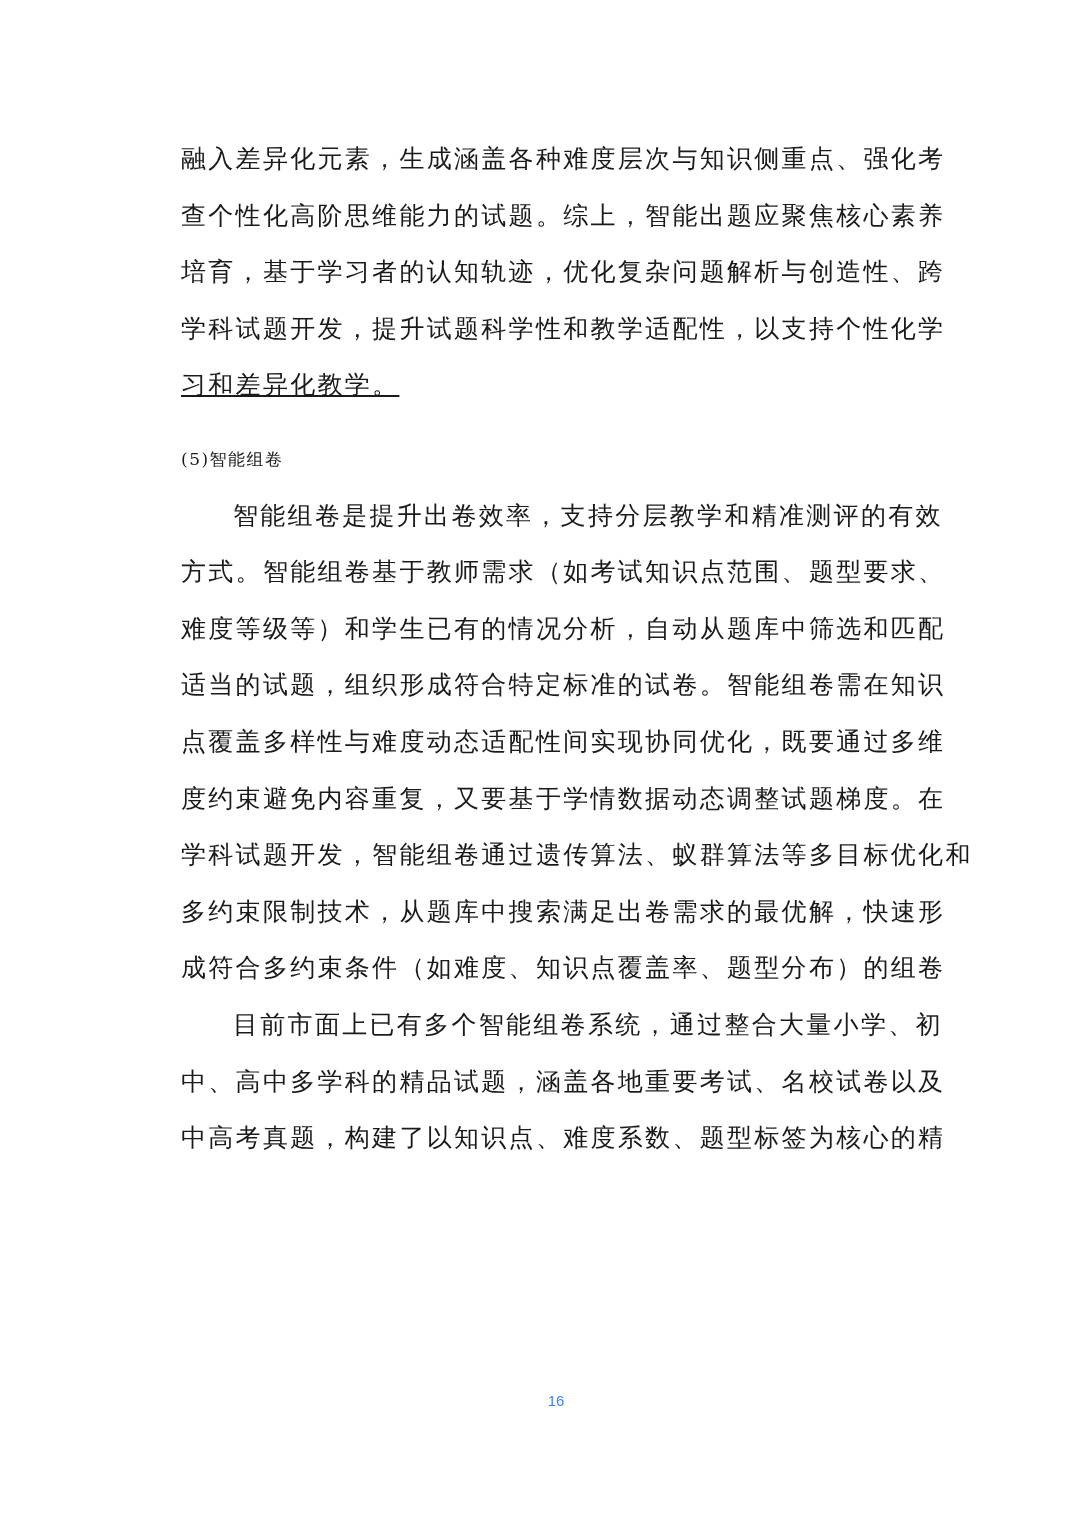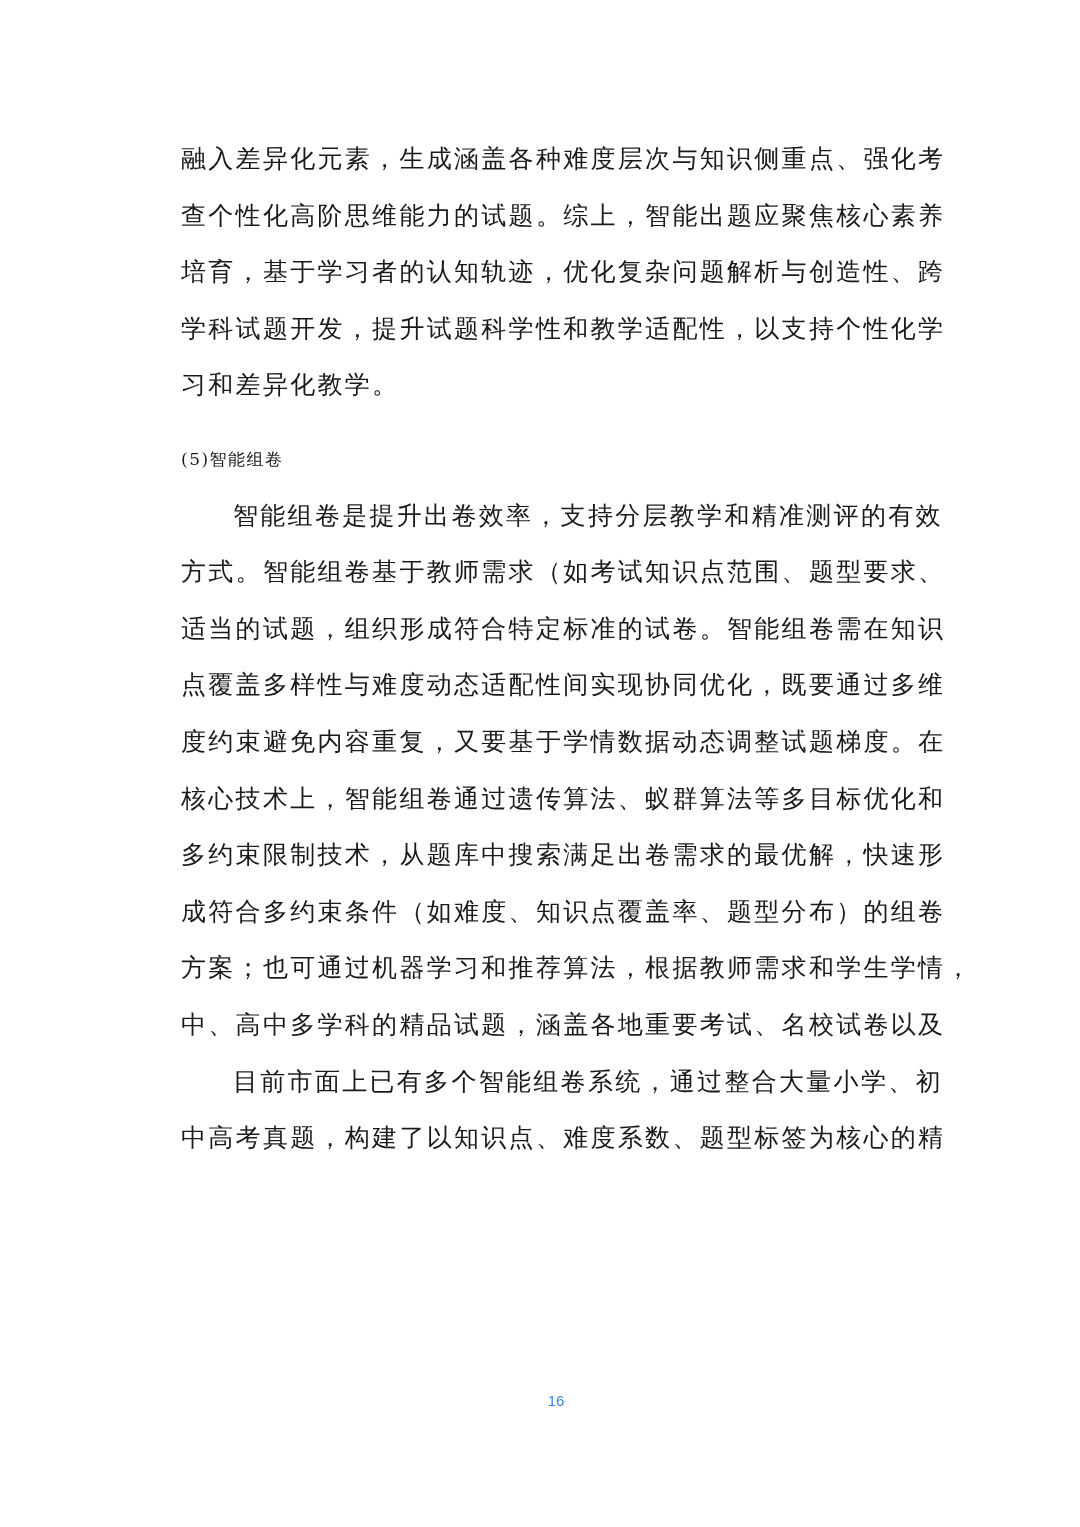"习和差异化教学。" .line.last { text-decoration: none -> underline }
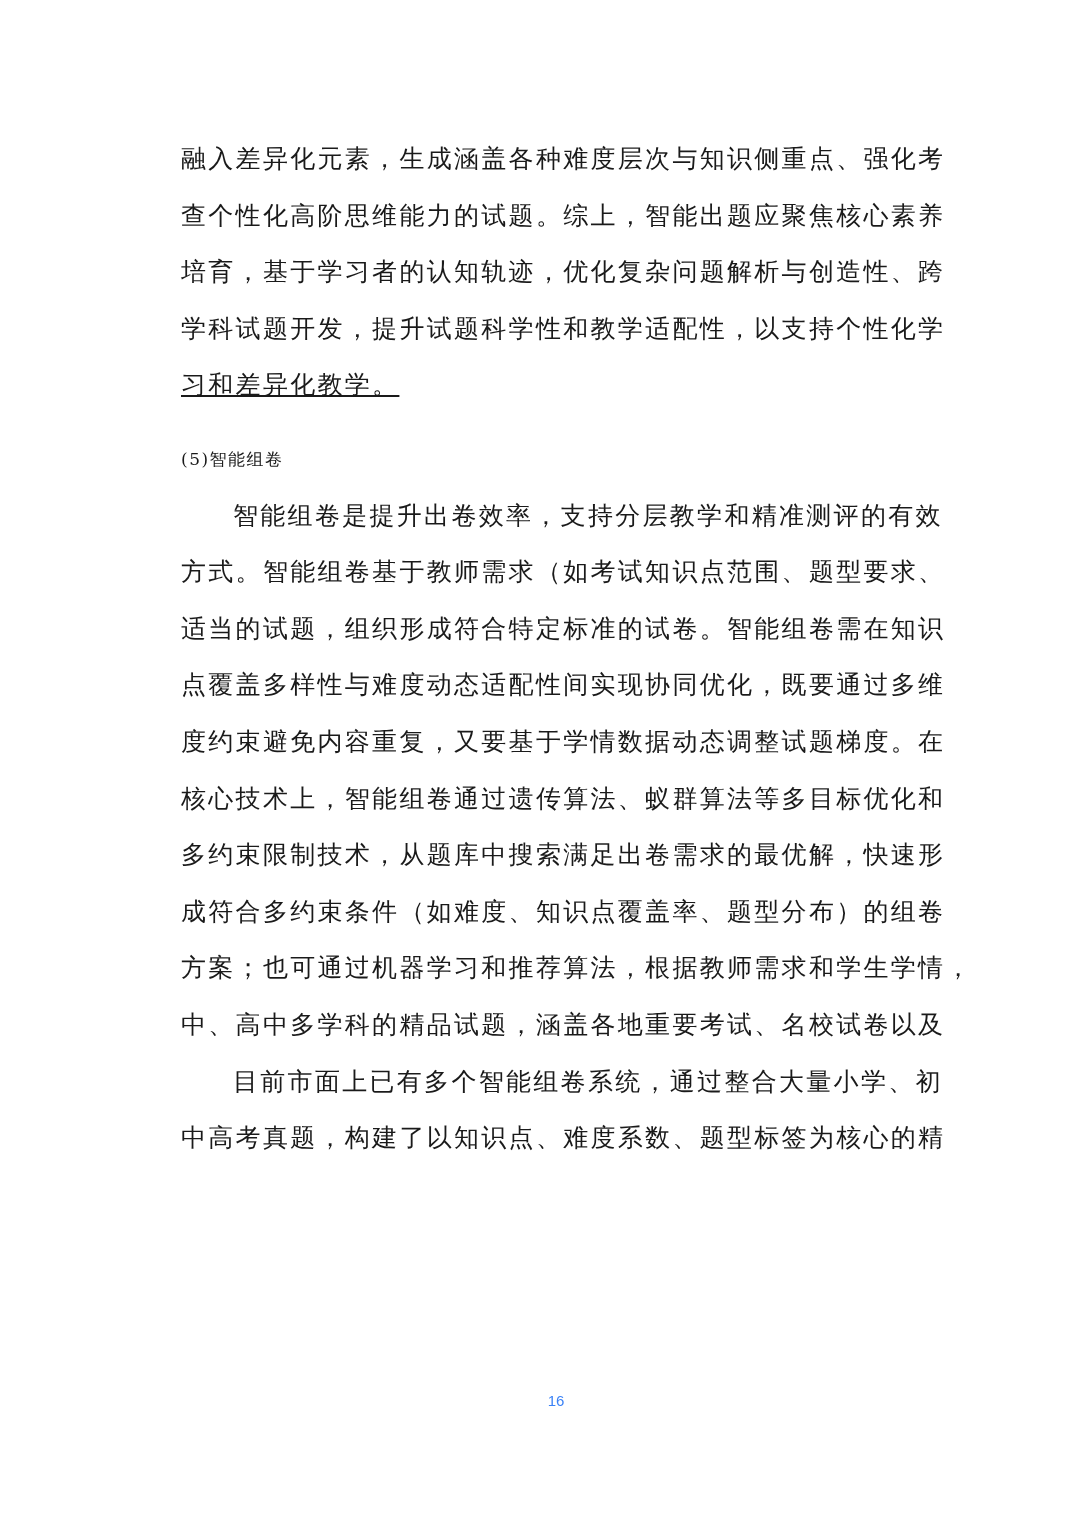"难度等级等）和学生已有的情况分析，自动从题库中筛选和匹配" div.line { html: none -> <div>难度等级等）和学生已有的情况分析，自动从题库中筛选和匹配</div> }
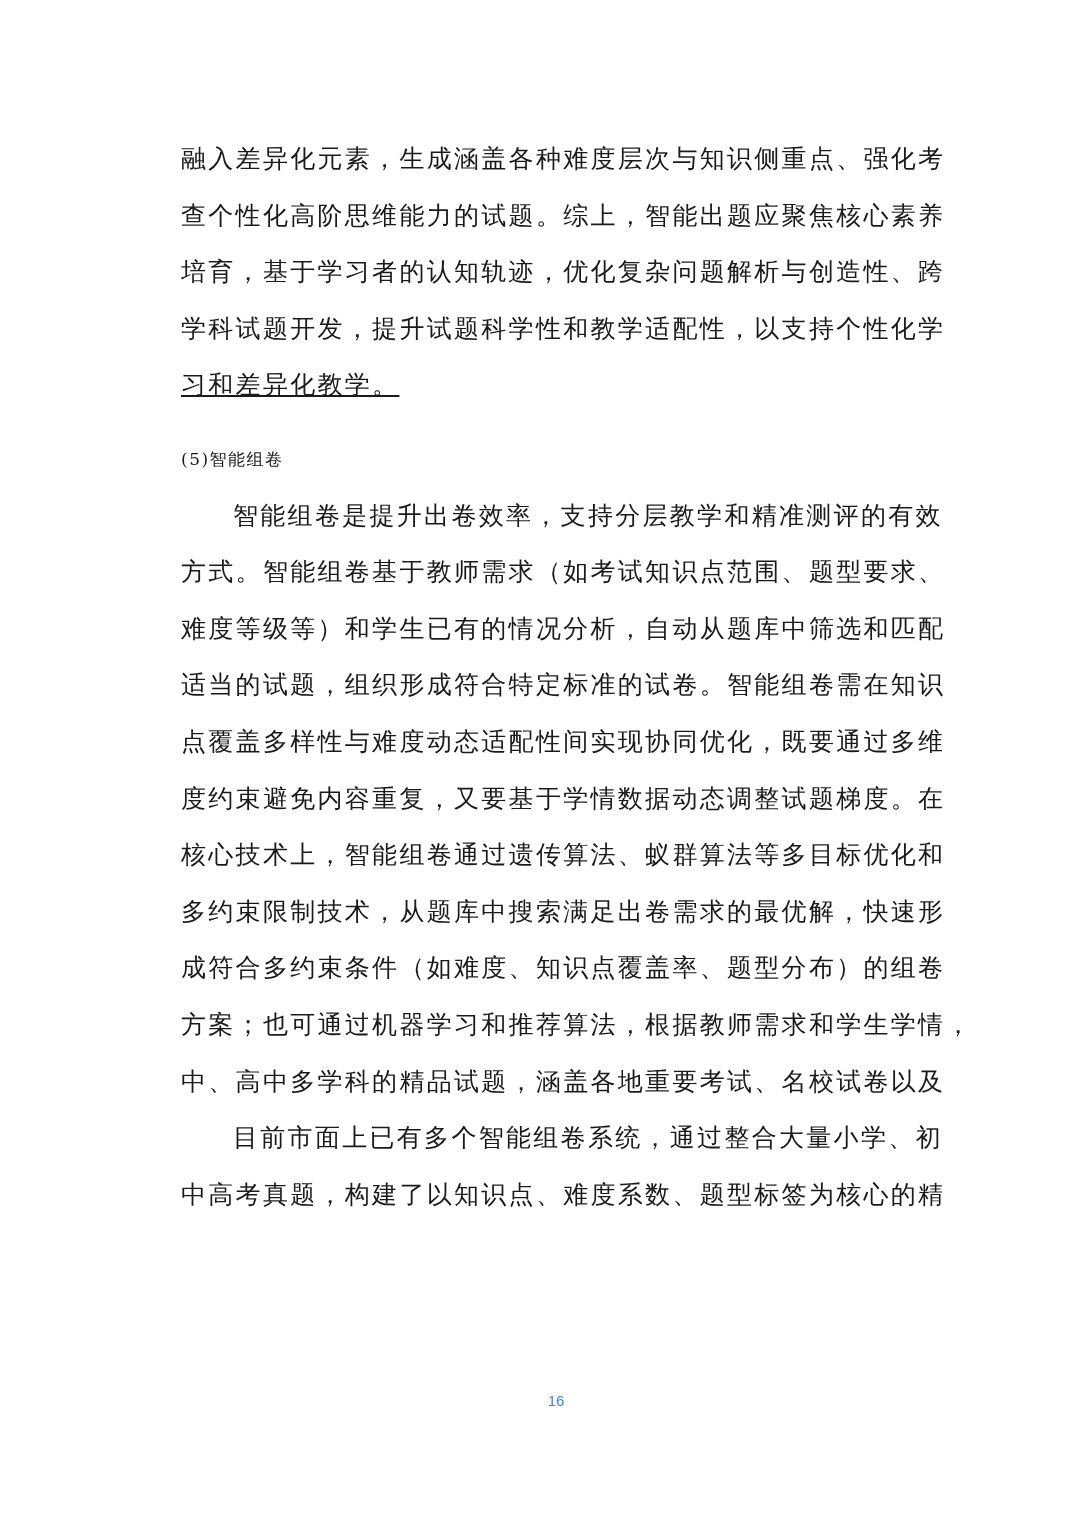"核心技术上，智能组卷通过遗传算法、蚁群算法等多目标优化和" div.line { text: 核心技术上 -> 学科试题开发 }
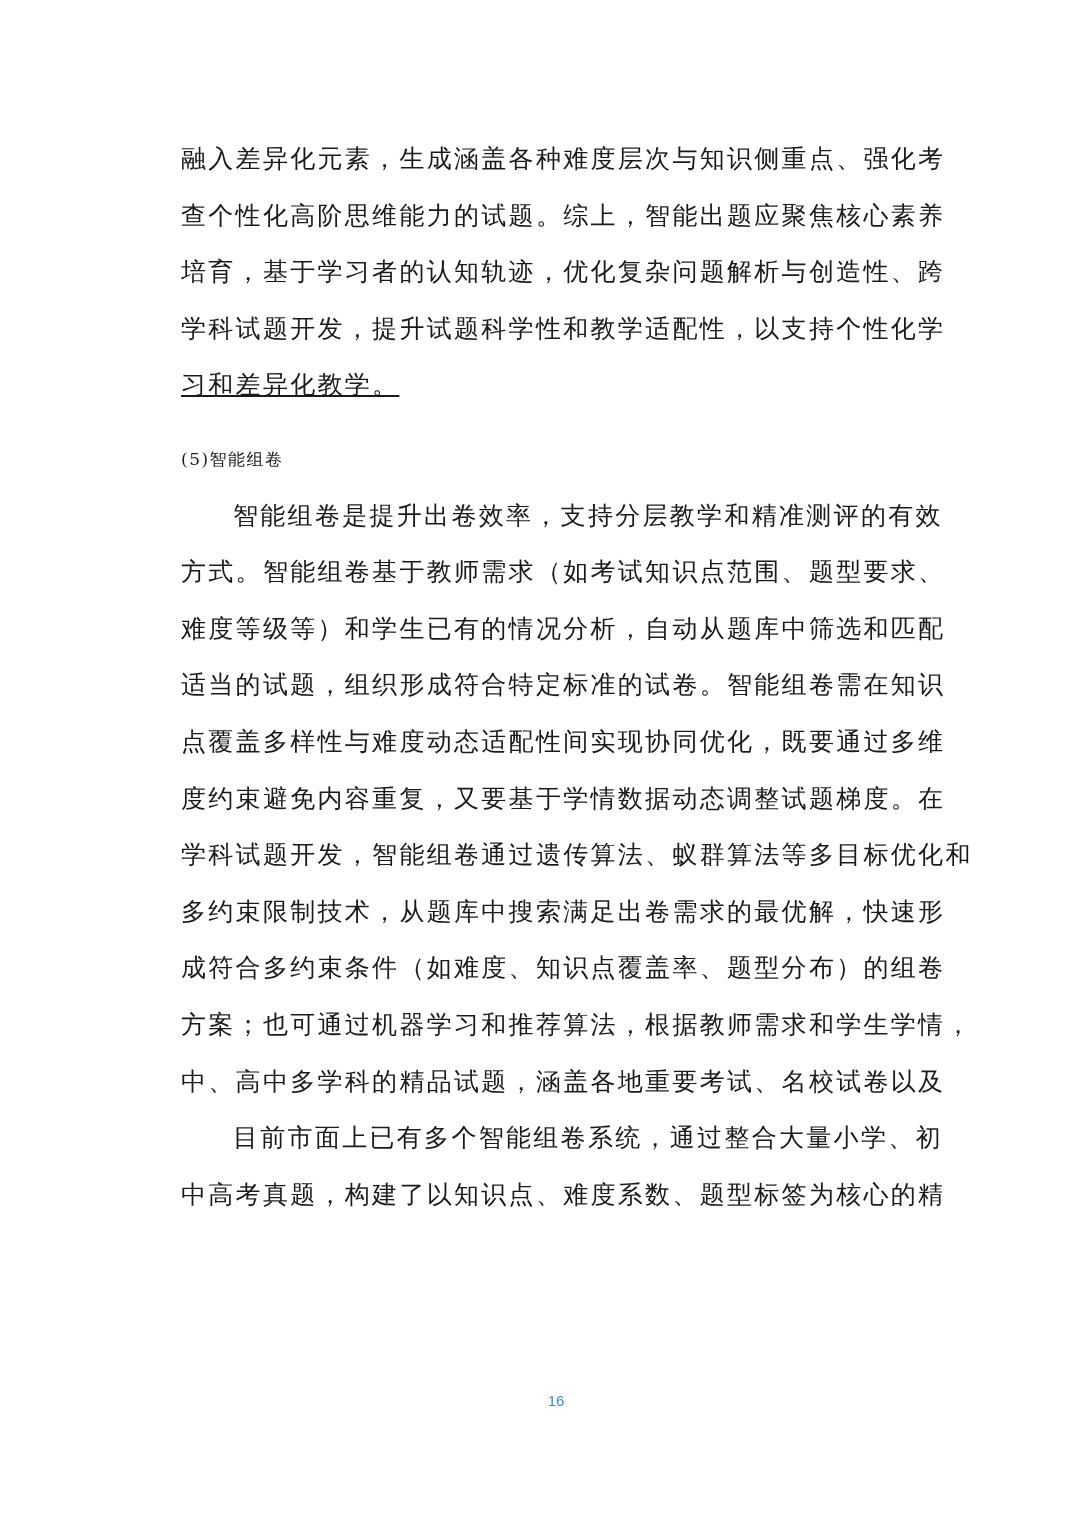"方案；也可通过机器学习和推荐算法，根据教师需求和学生学情，" div.line { html: <div>方案；也可通过机器学习和推荐算法，根据教师需求和学生学情，</div> -> none }
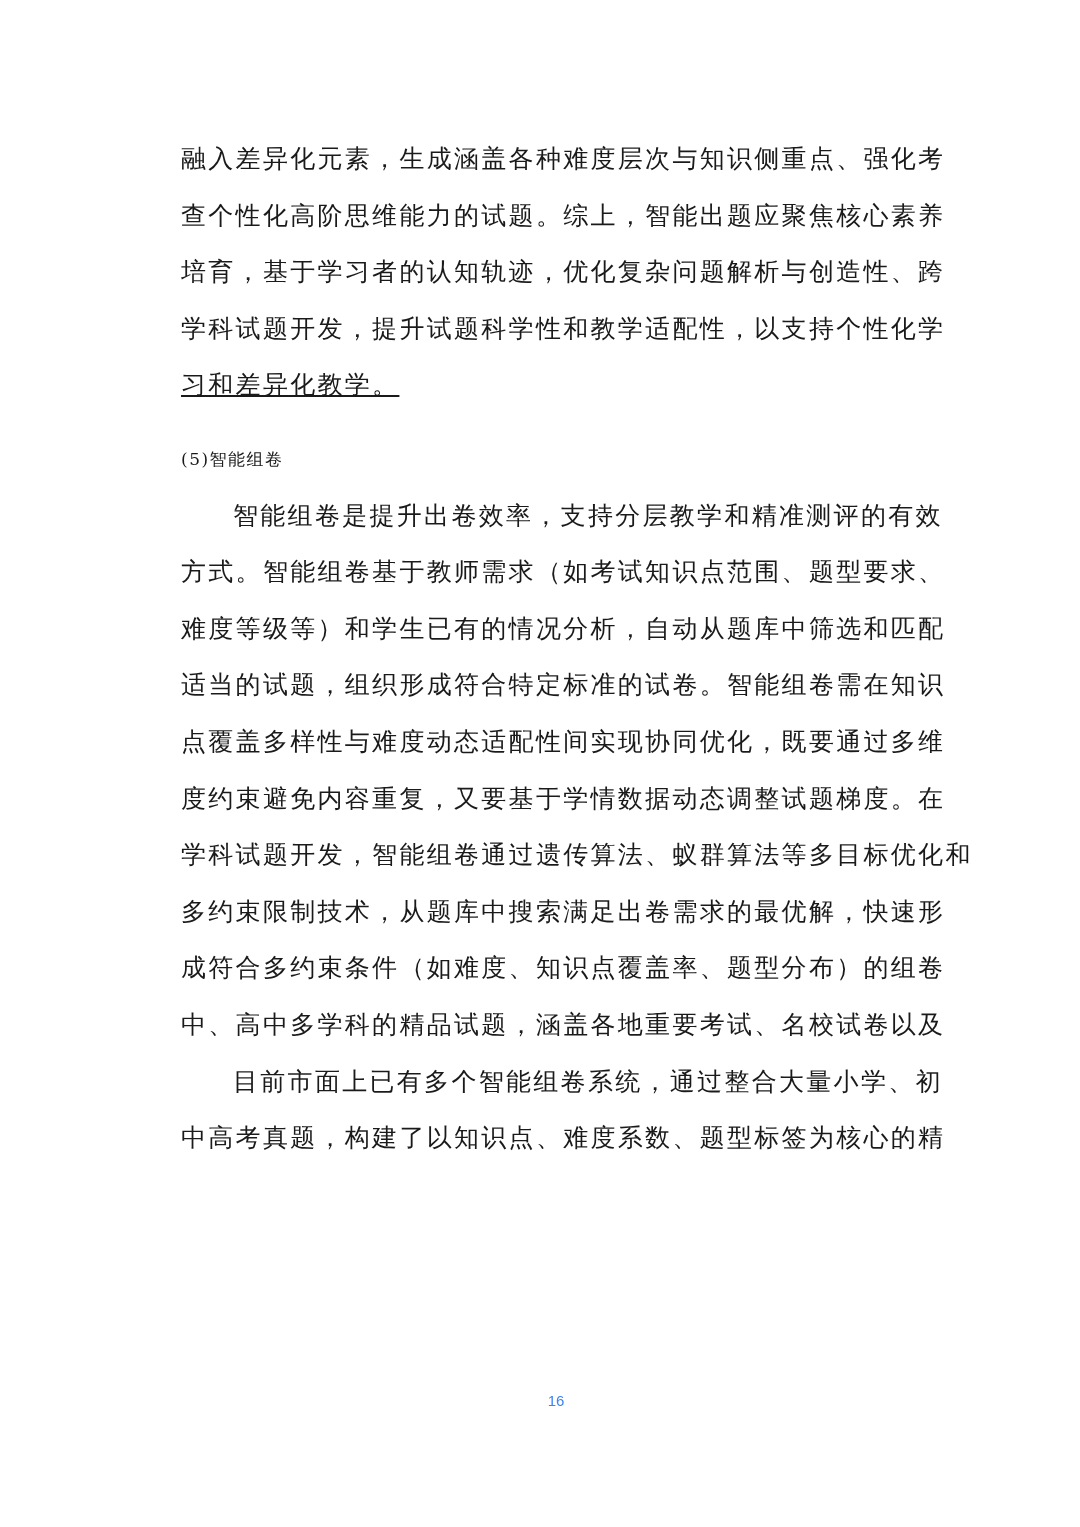"中、高中多学科的精品试题，涵盖各地重要考试、名校试卷以及" div.line { order: before "目前市面上已有多个智能组卷系统，通过整合大量小学、初" -> after "目前市面上已有多个智能组卷系统，通过整合大量小学、初" }
